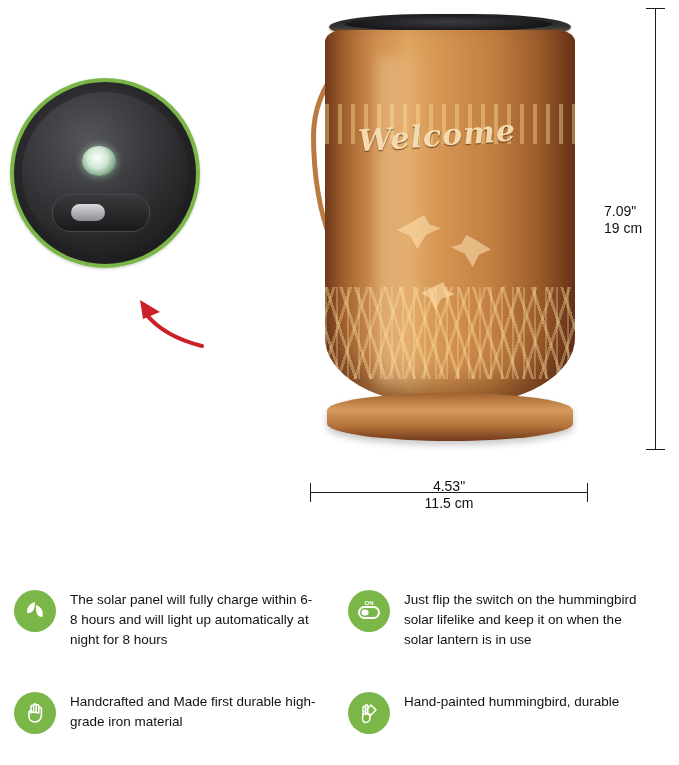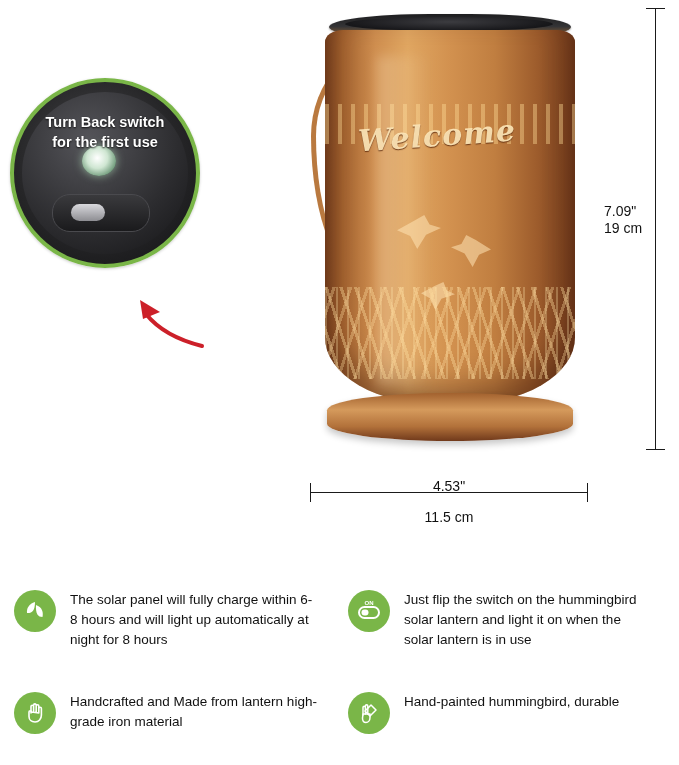"Turn Back switch" div.callout-text { html: <div> <span>Turn Back switch</span><br> <span>for the first use</span> </div> -> none }
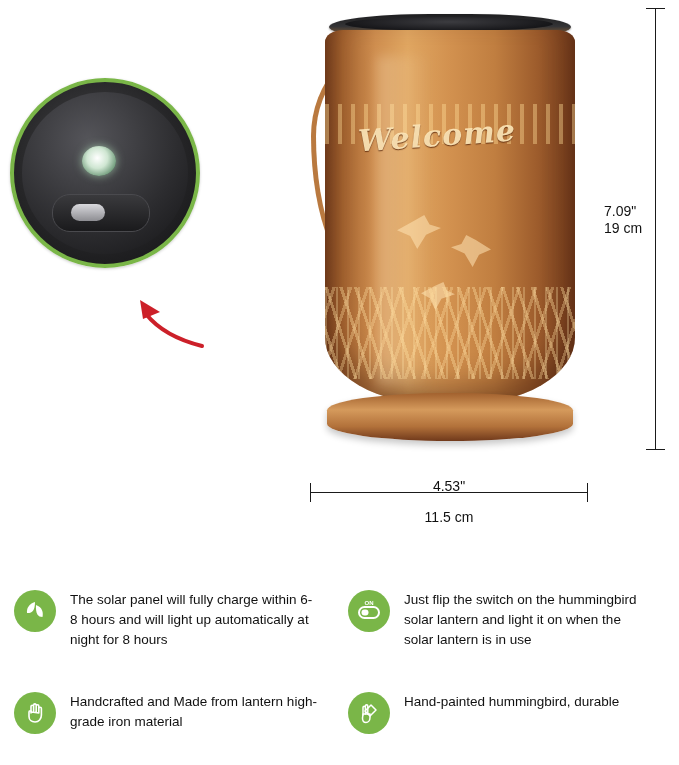"11.5 cm" .dim-label-h .l2 { margin-top: 14px -> none }
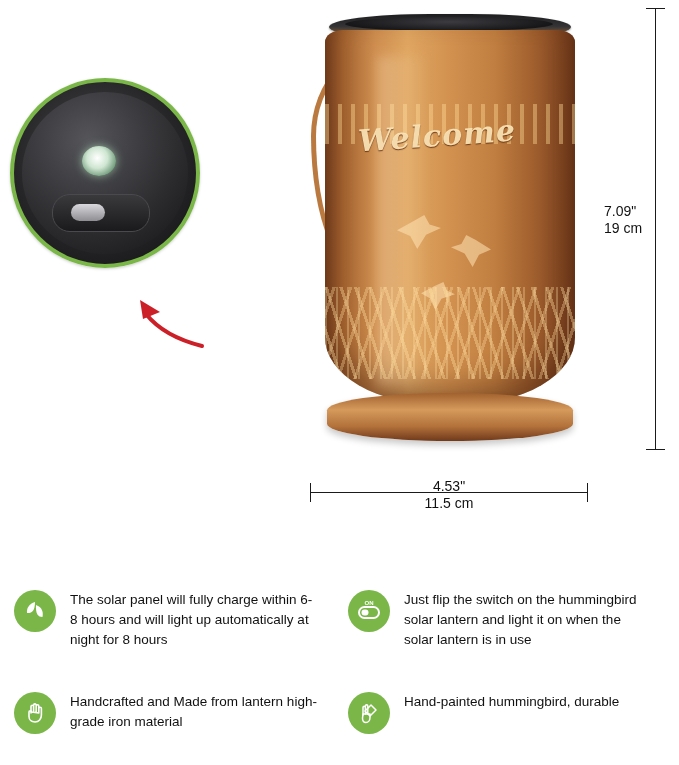"Just flip the switch on" div.ftext { text: lantern and light -> lifelike and keep }
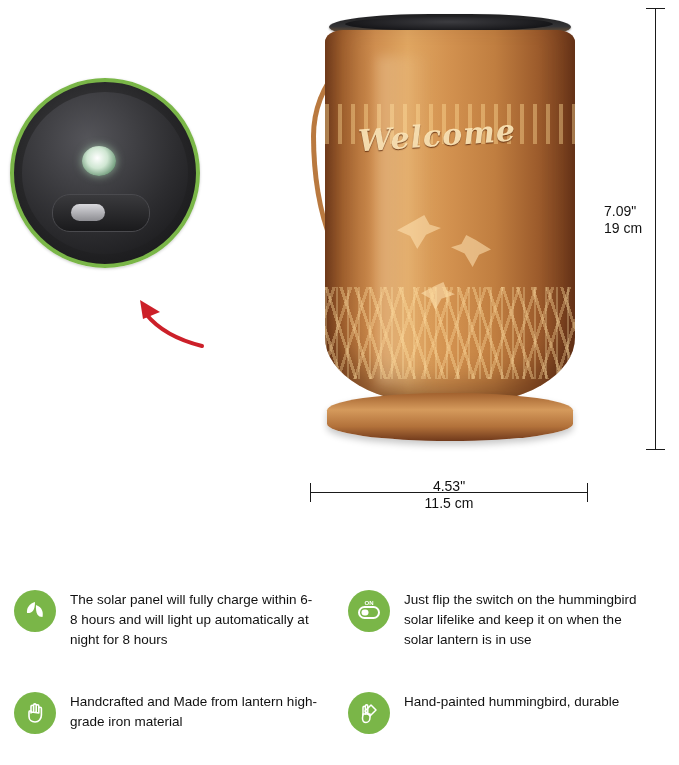"Handcrafted and Made from lantern" div.ftext { text: from lantern -> first durable }
